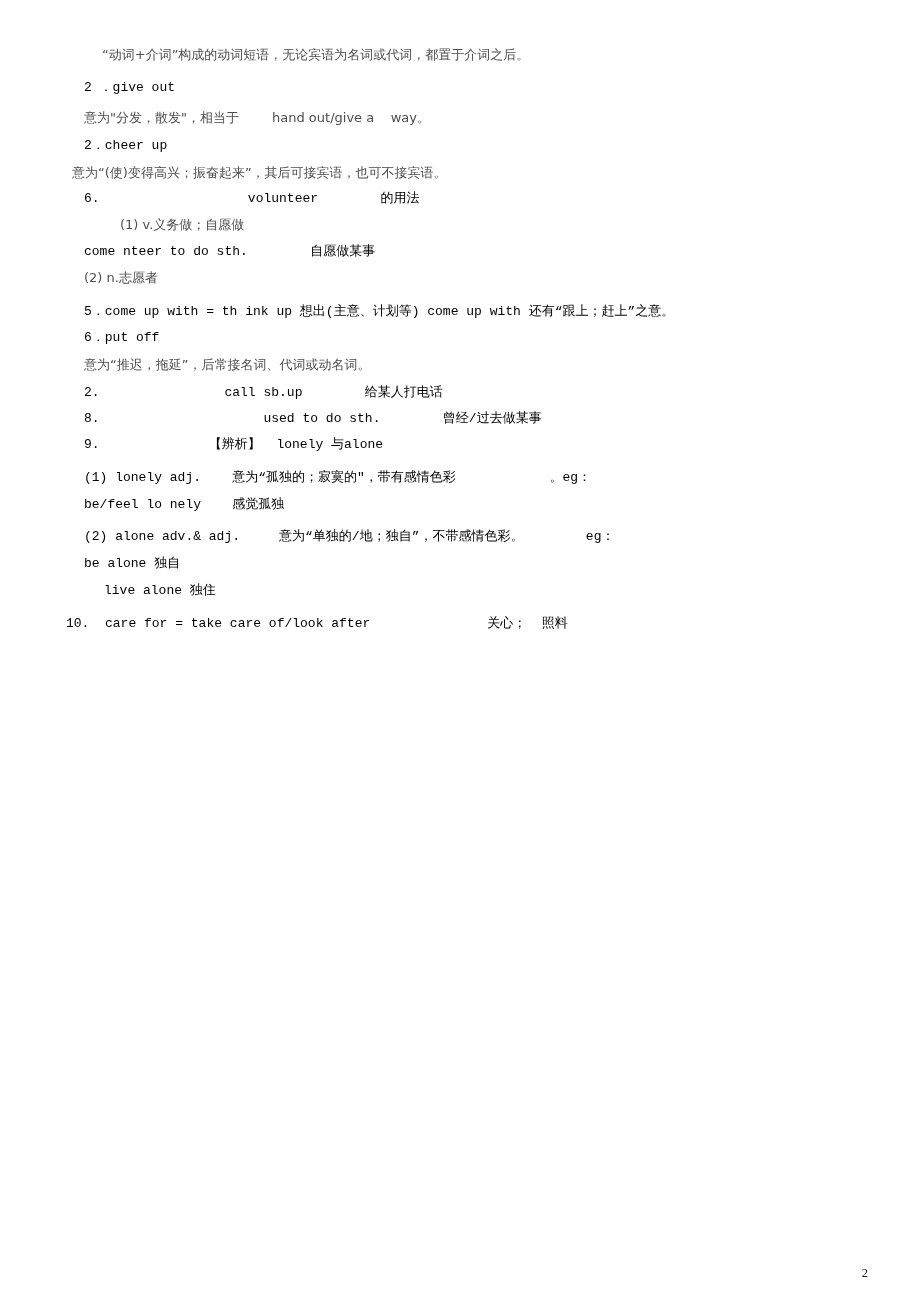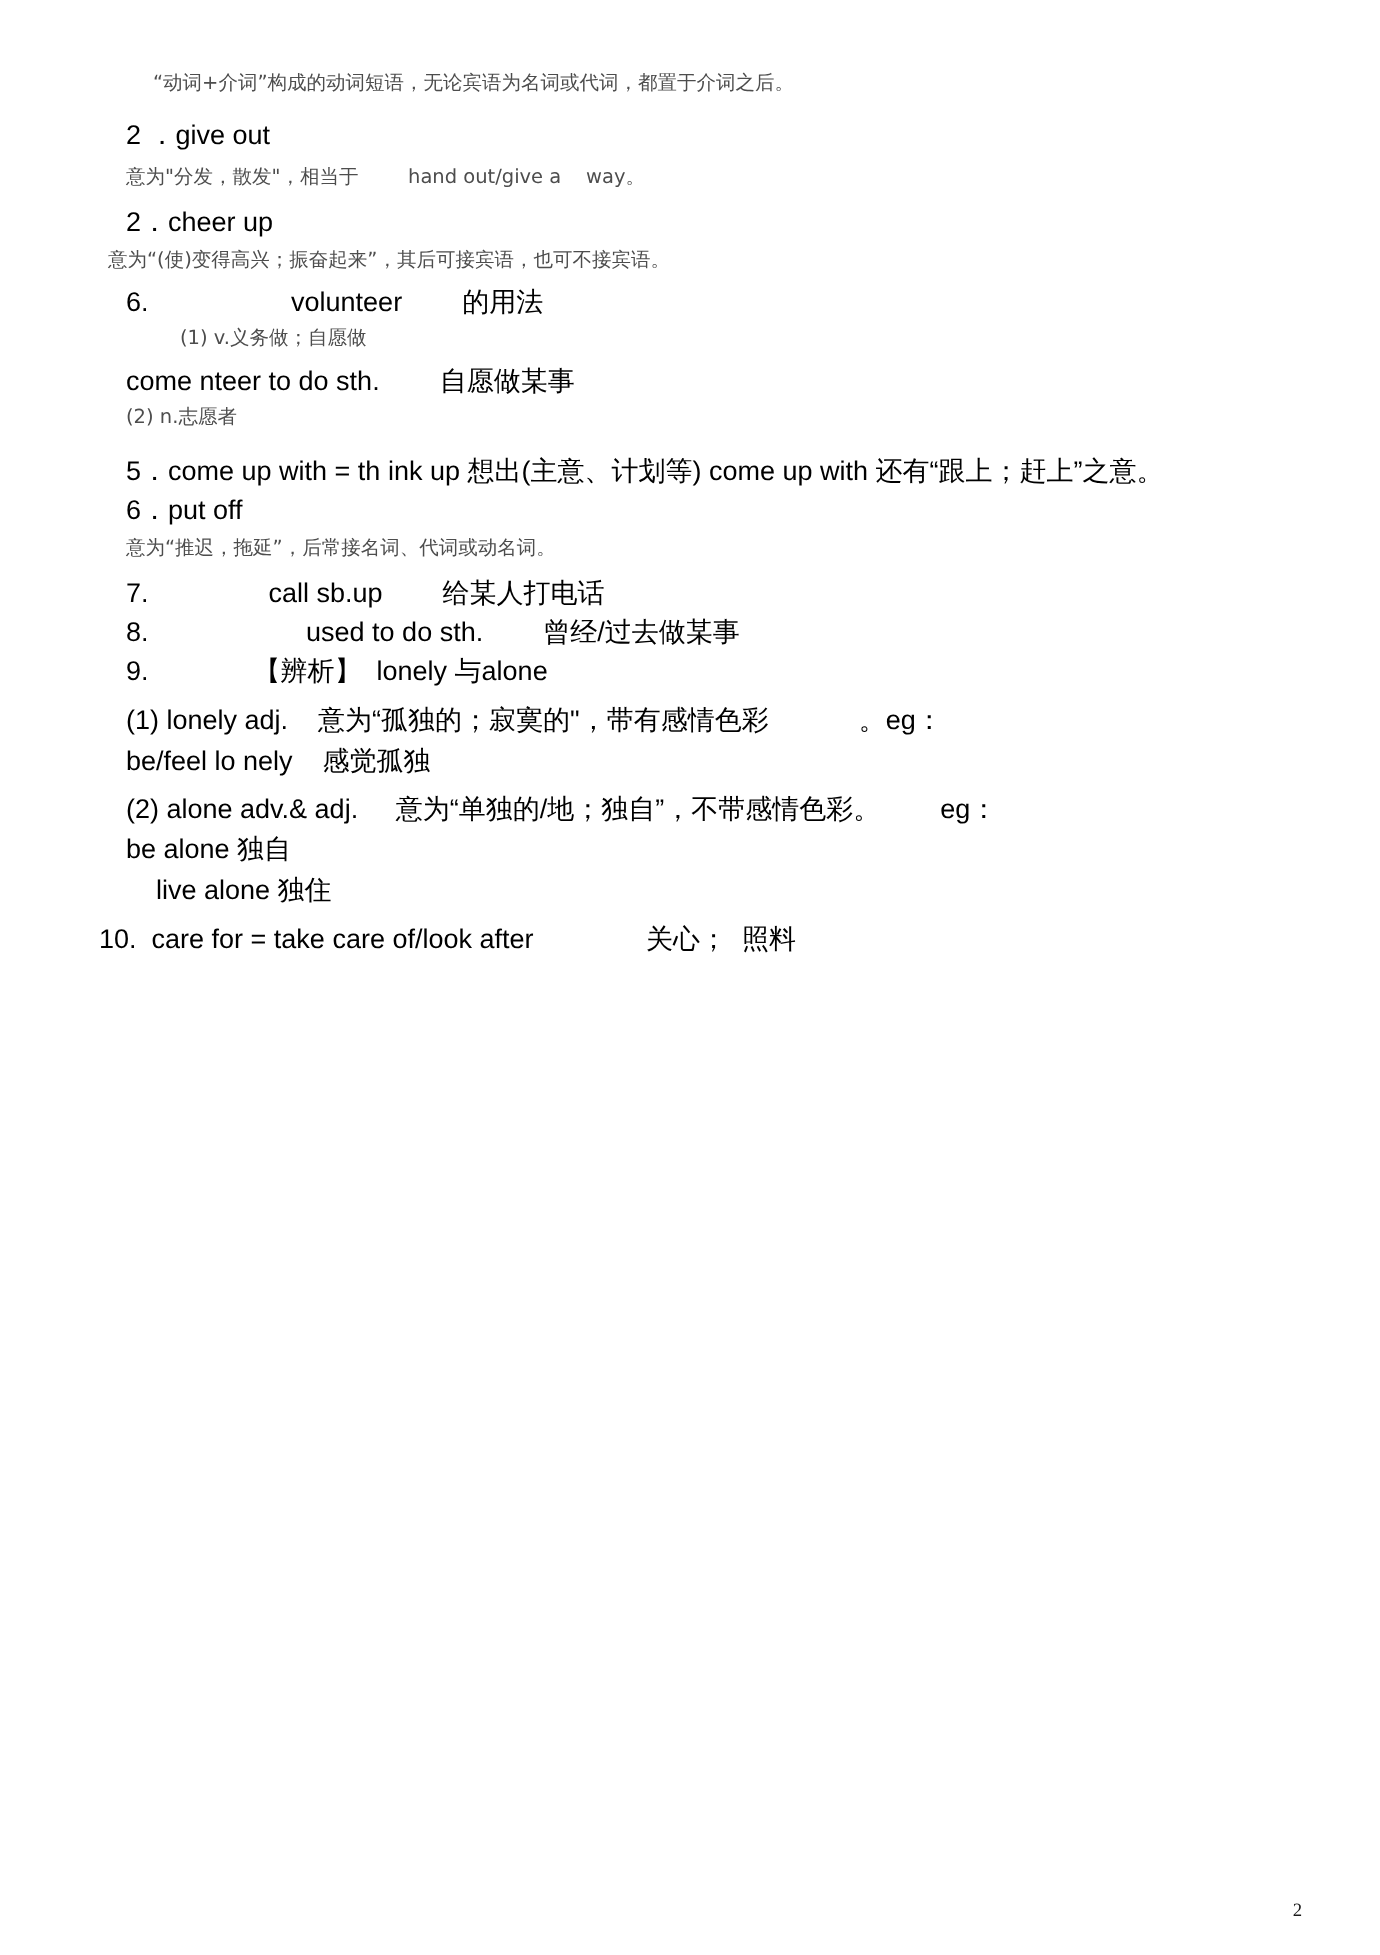"2 ．give out" .en { font-family: Liberation Sans, sans-serif -> Liberation Mono, monospace; font-size: 18px -> 13px }
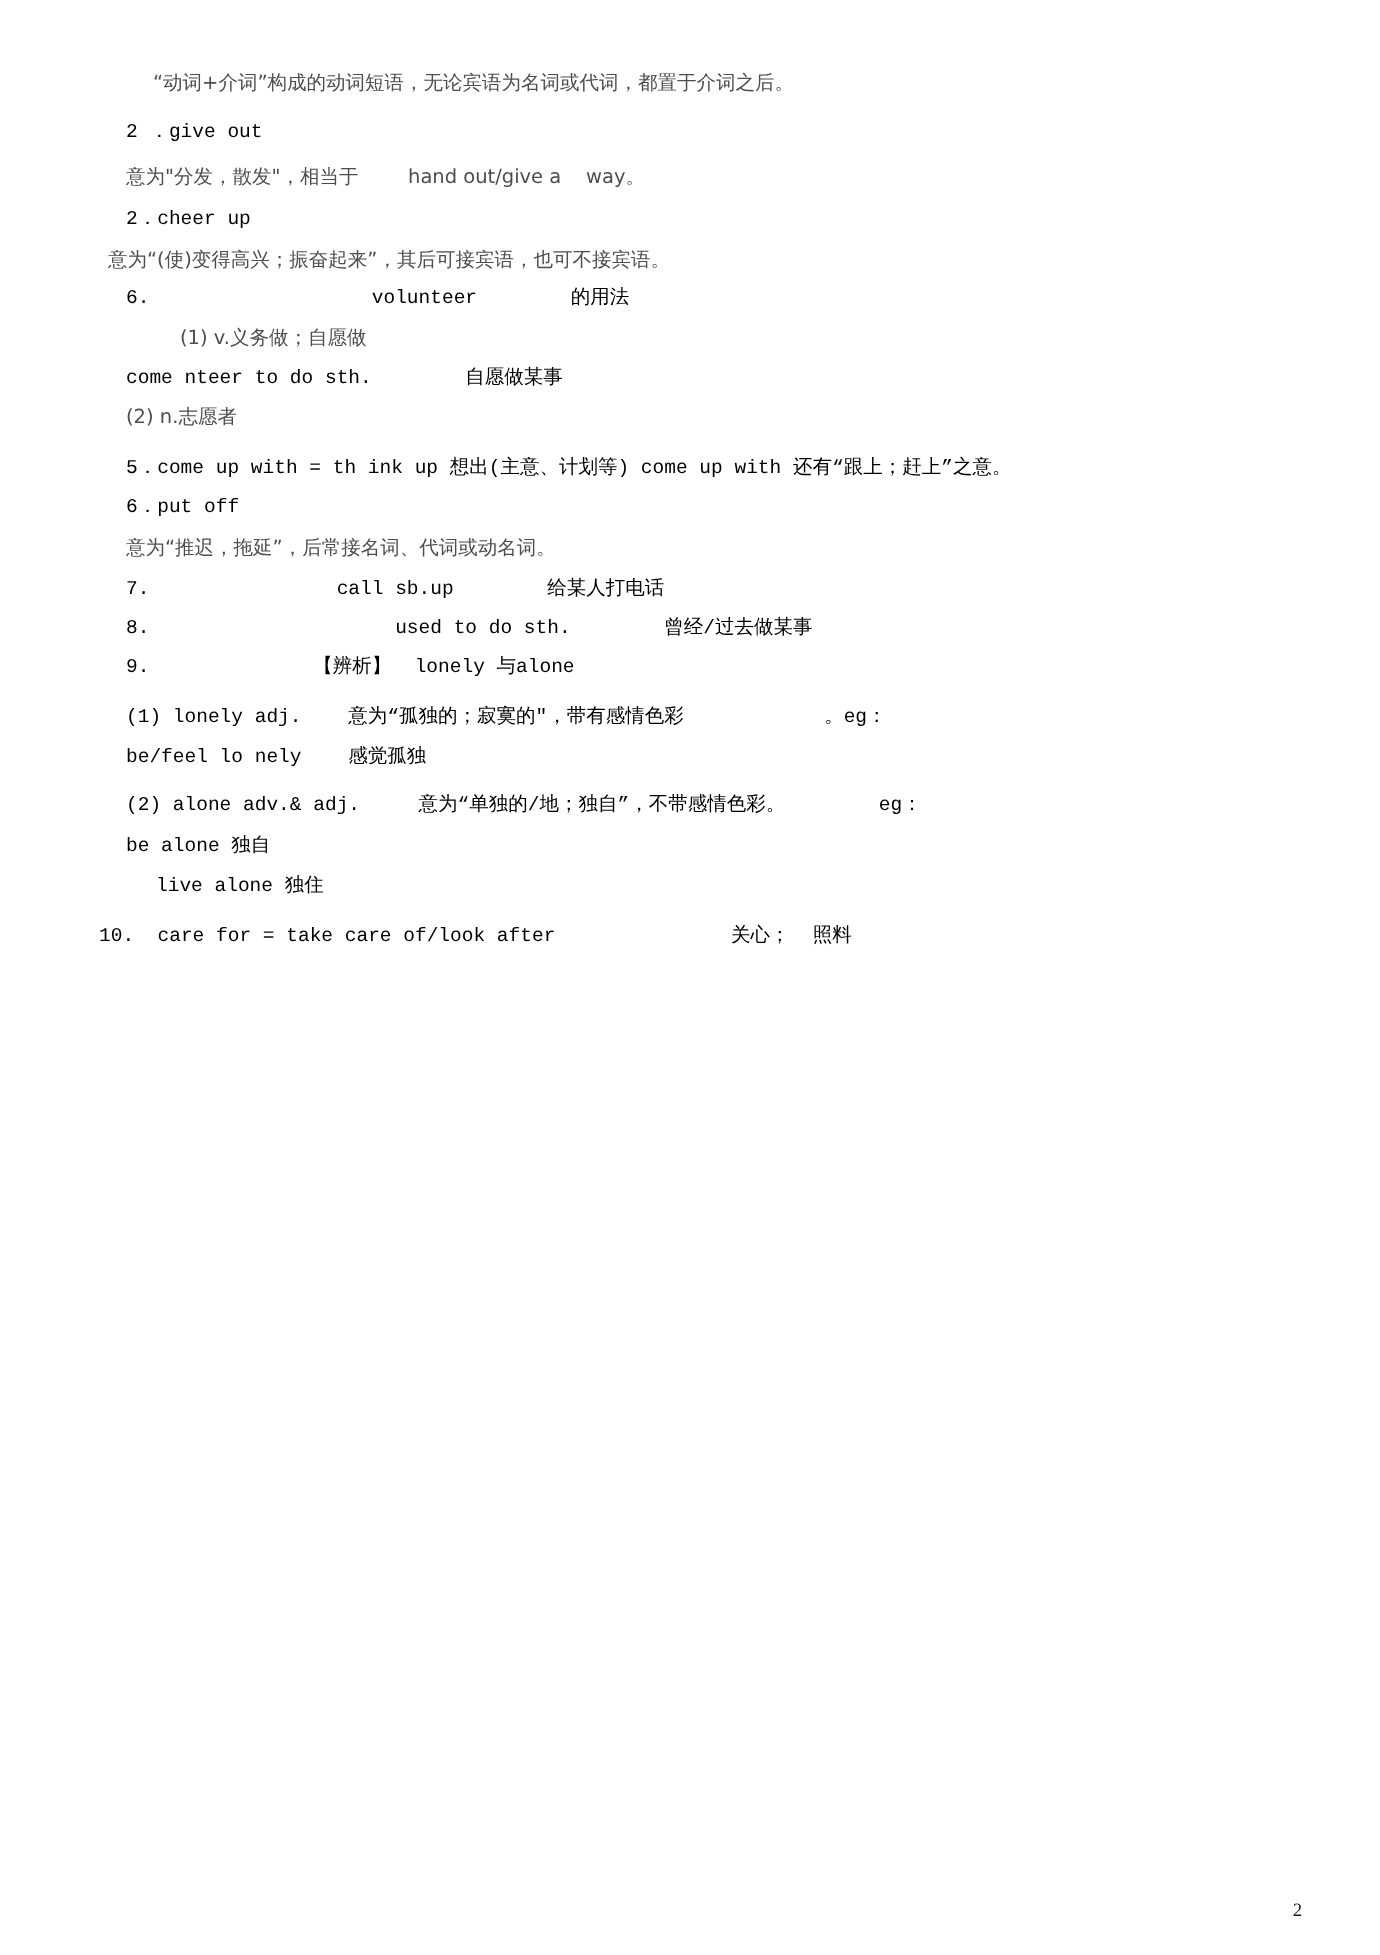"7. call sb.up 给某人打电话" div.l { text: 7 -> 2 }
